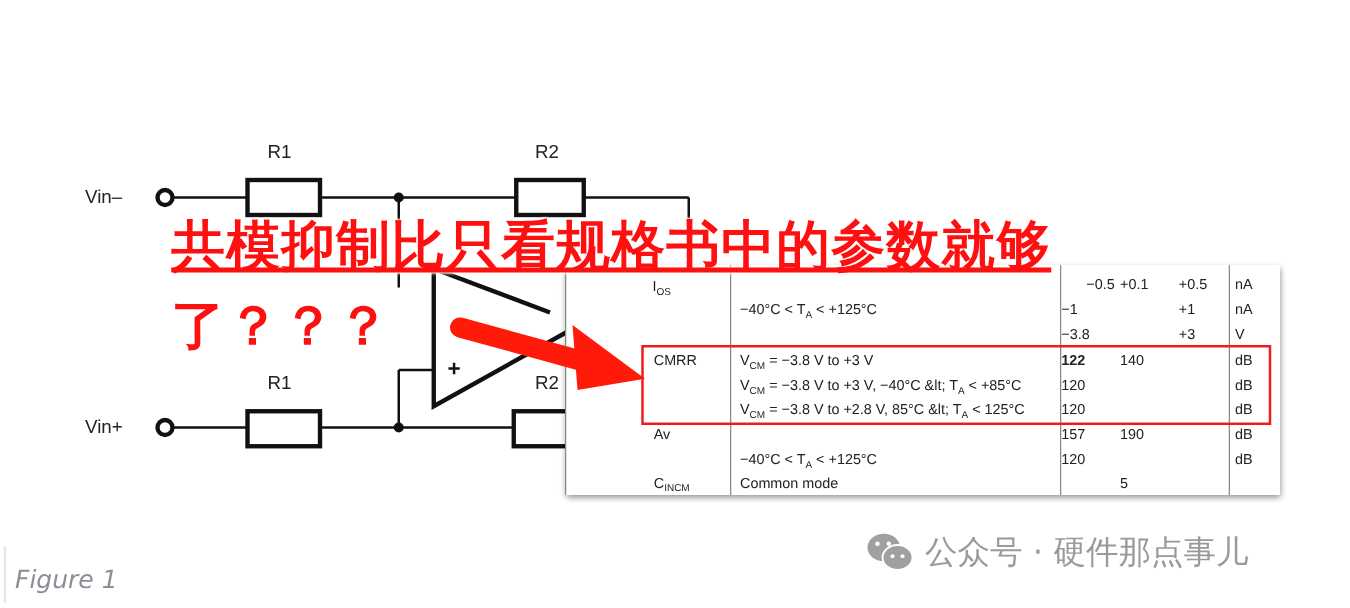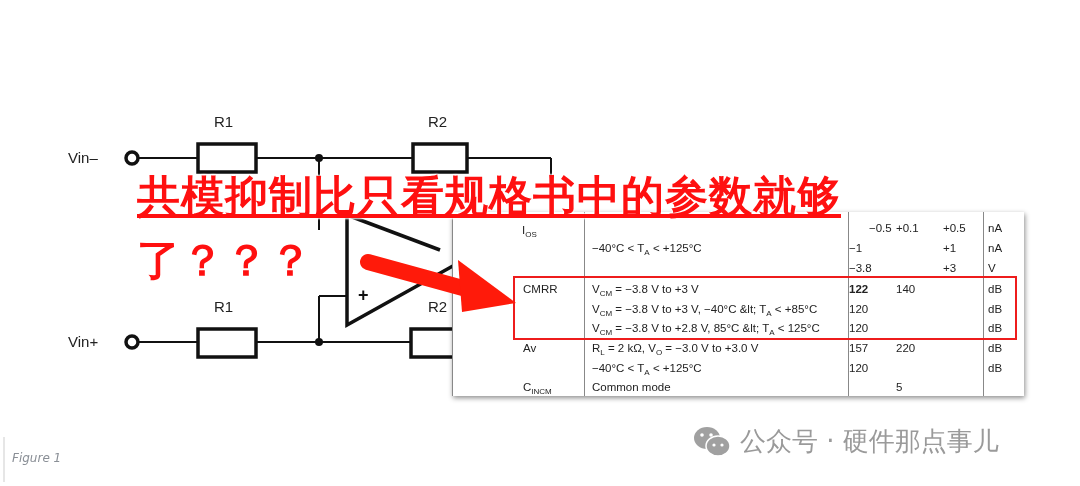"RL = 2 kΩ, VO" div.tcell { html: <div><span>R</span><span>L</span><span> = 2 kΩ, V</span><span>O</span><span> = −3.0 V to +3.0 V</span></div> -> none }
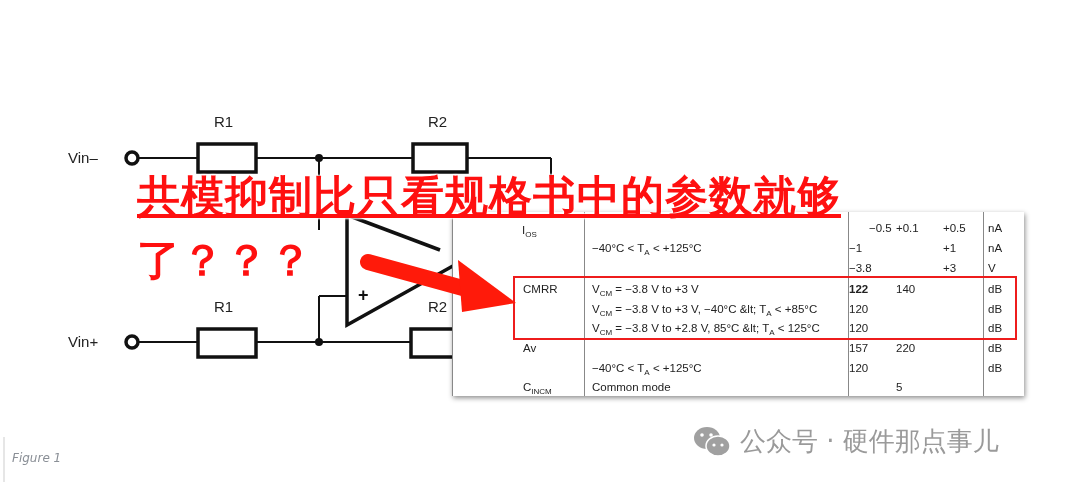"220" div.tcell { text: 220 -> 190 }
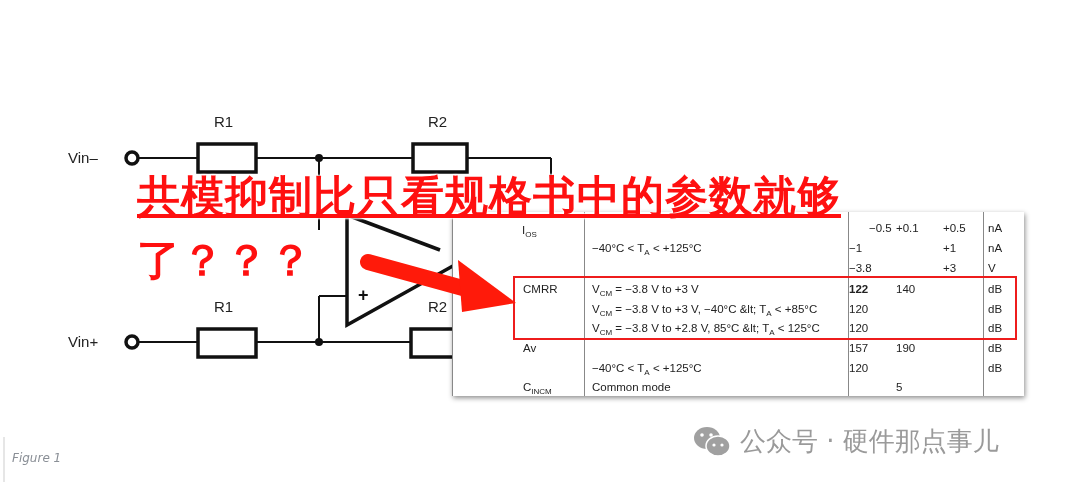"Figure 1" .figure-caption { font-size: 12px -> 20px }
